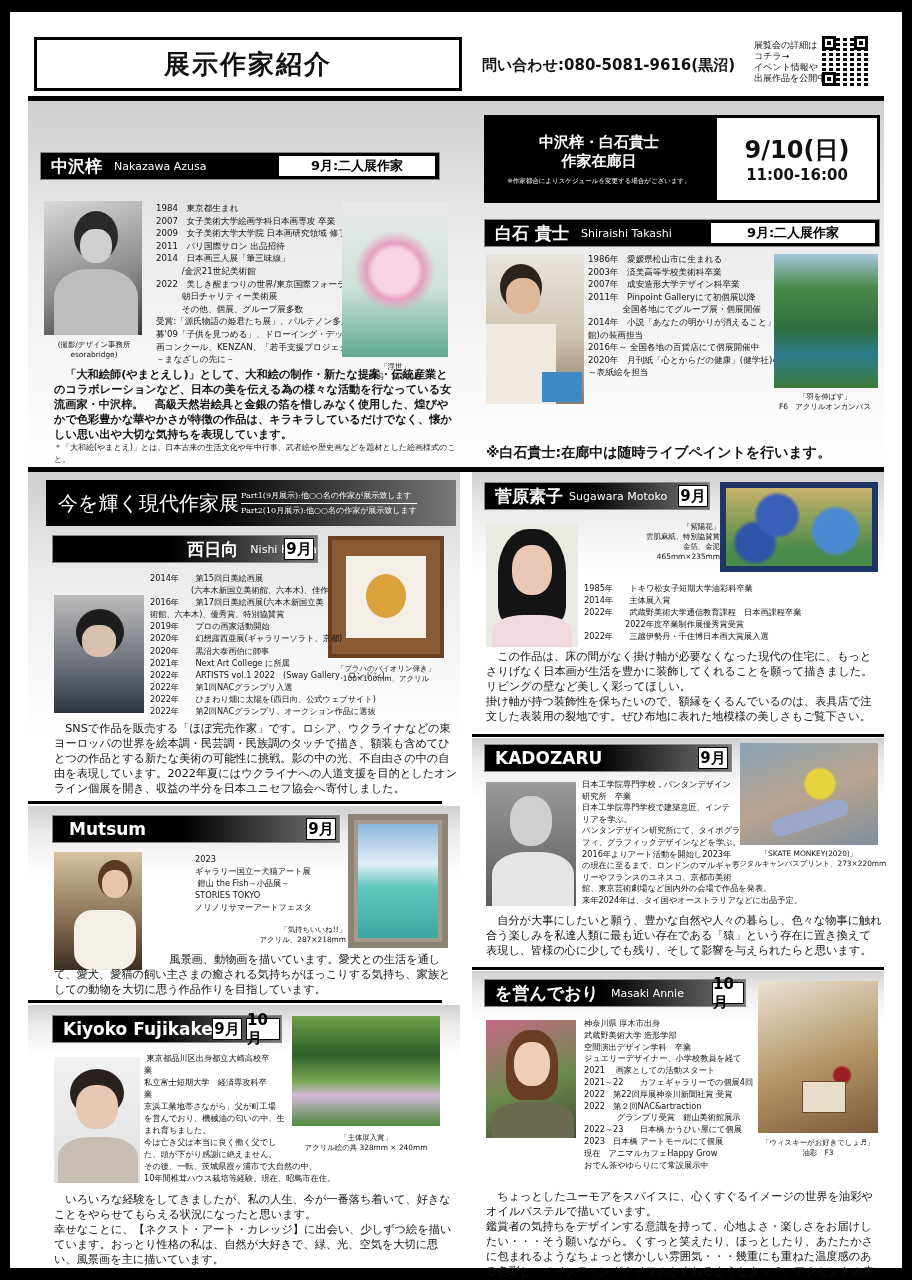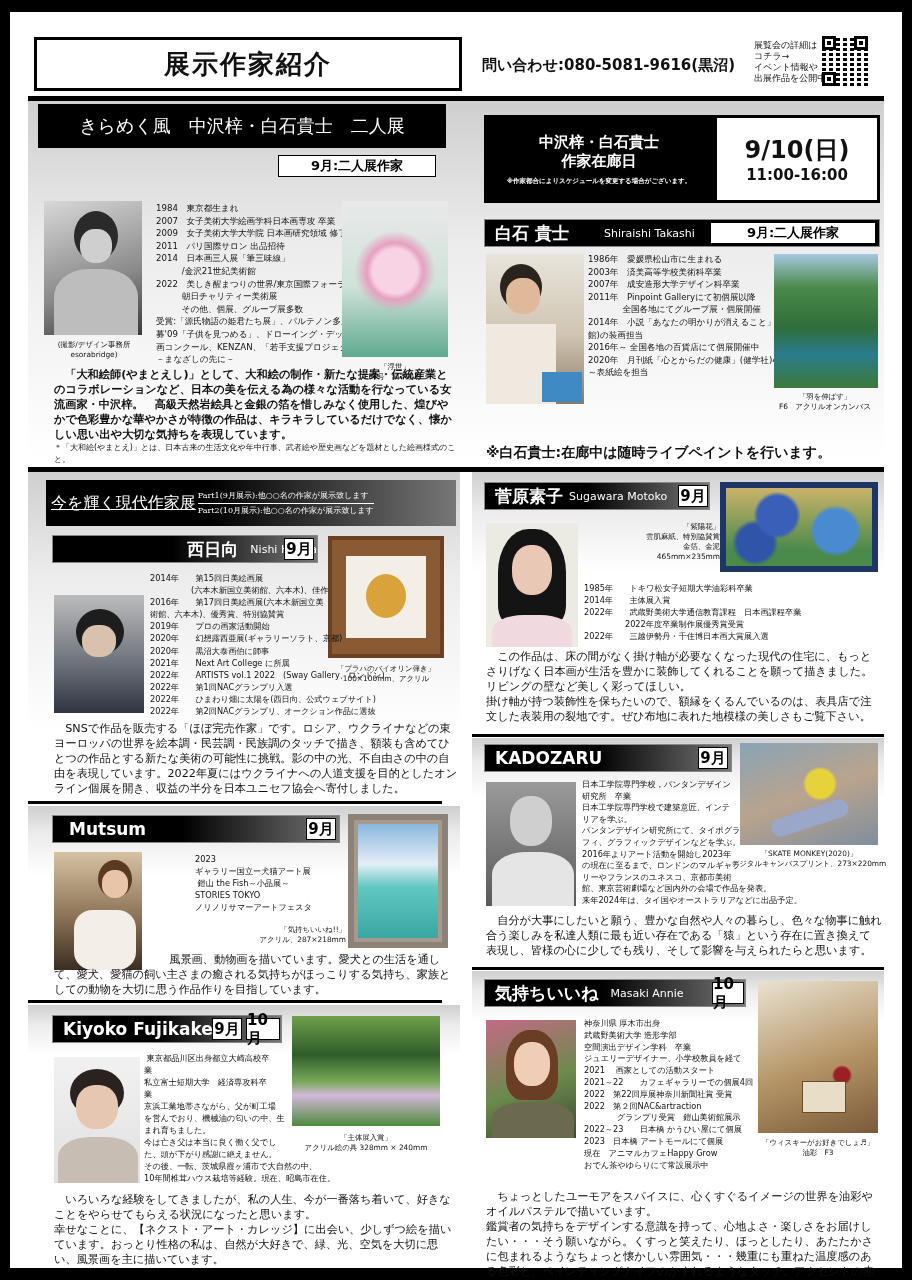"きらめく風 中沢梓・白石貴士 二人展" div.banner { html: <div>きらめく風 中沢梓・白石貴士 二人展</div> -> none }
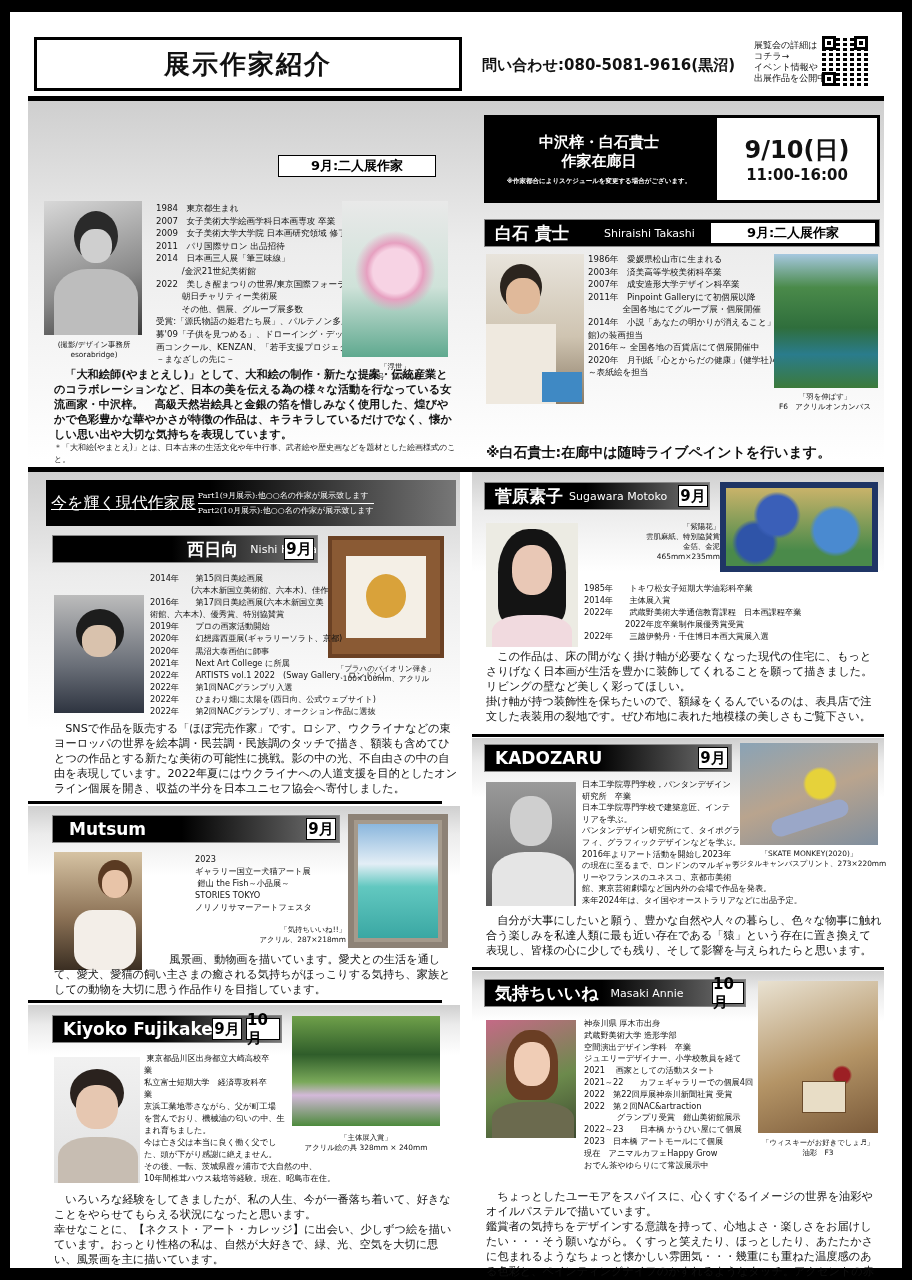"中沢梓" div.nameplate { html: none -> <div> <span>中沢梓</span> <span>Nakazawa Azusa</span> </div> }
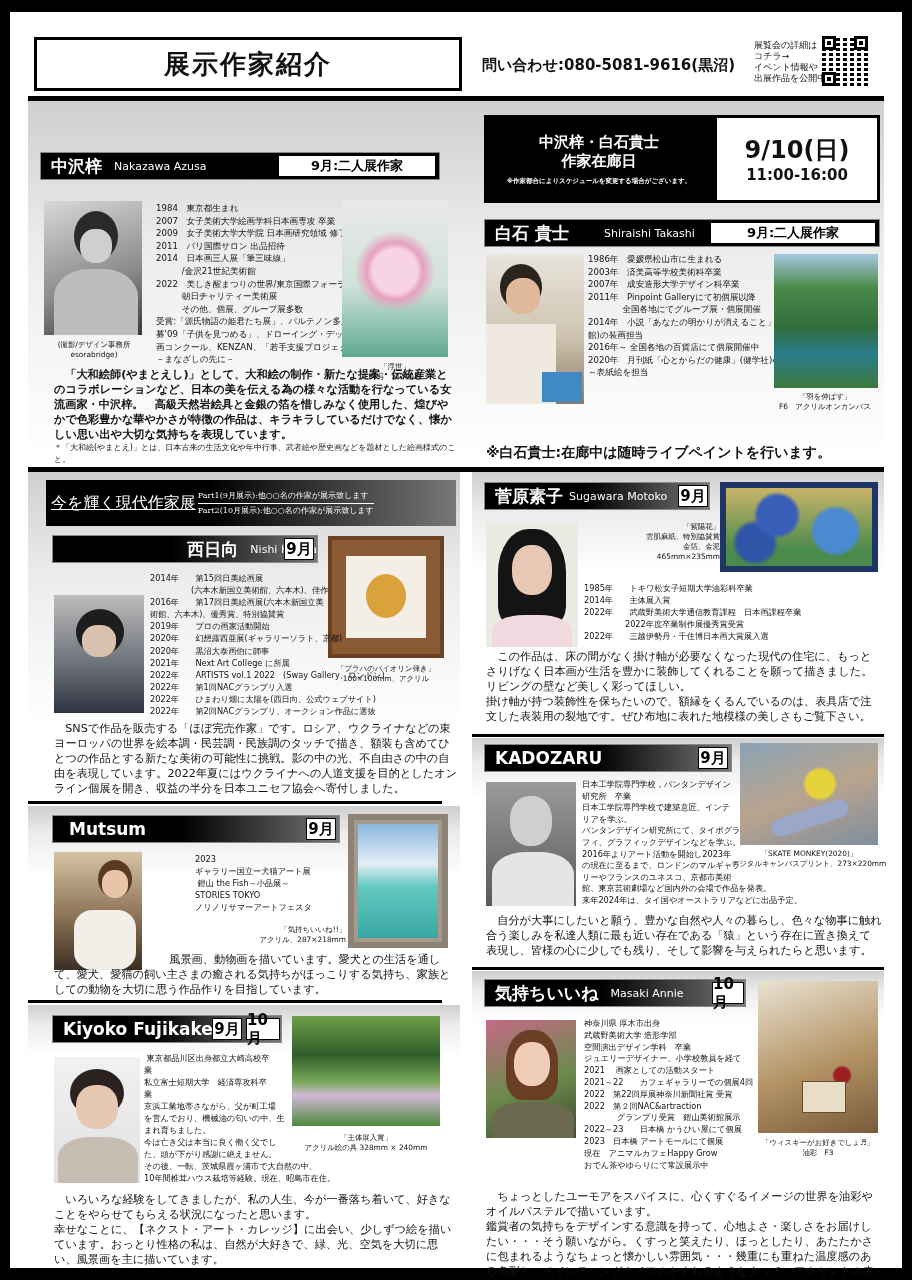"※作家都合によりスケジュールを変更する場合がございます。" div { font-weight: bold -> none }
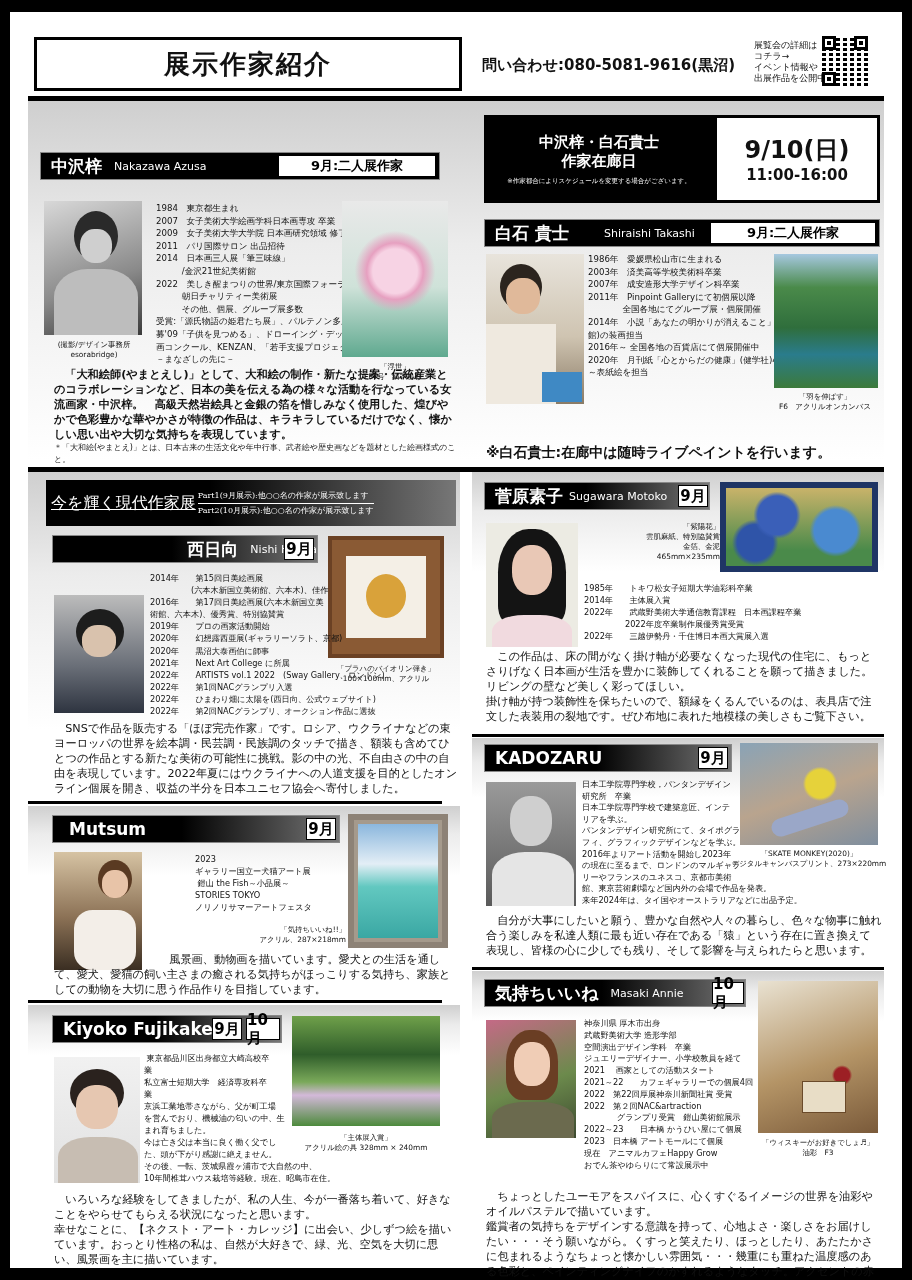"白石 貴士" div.nameplate { gap: 23px -> none }
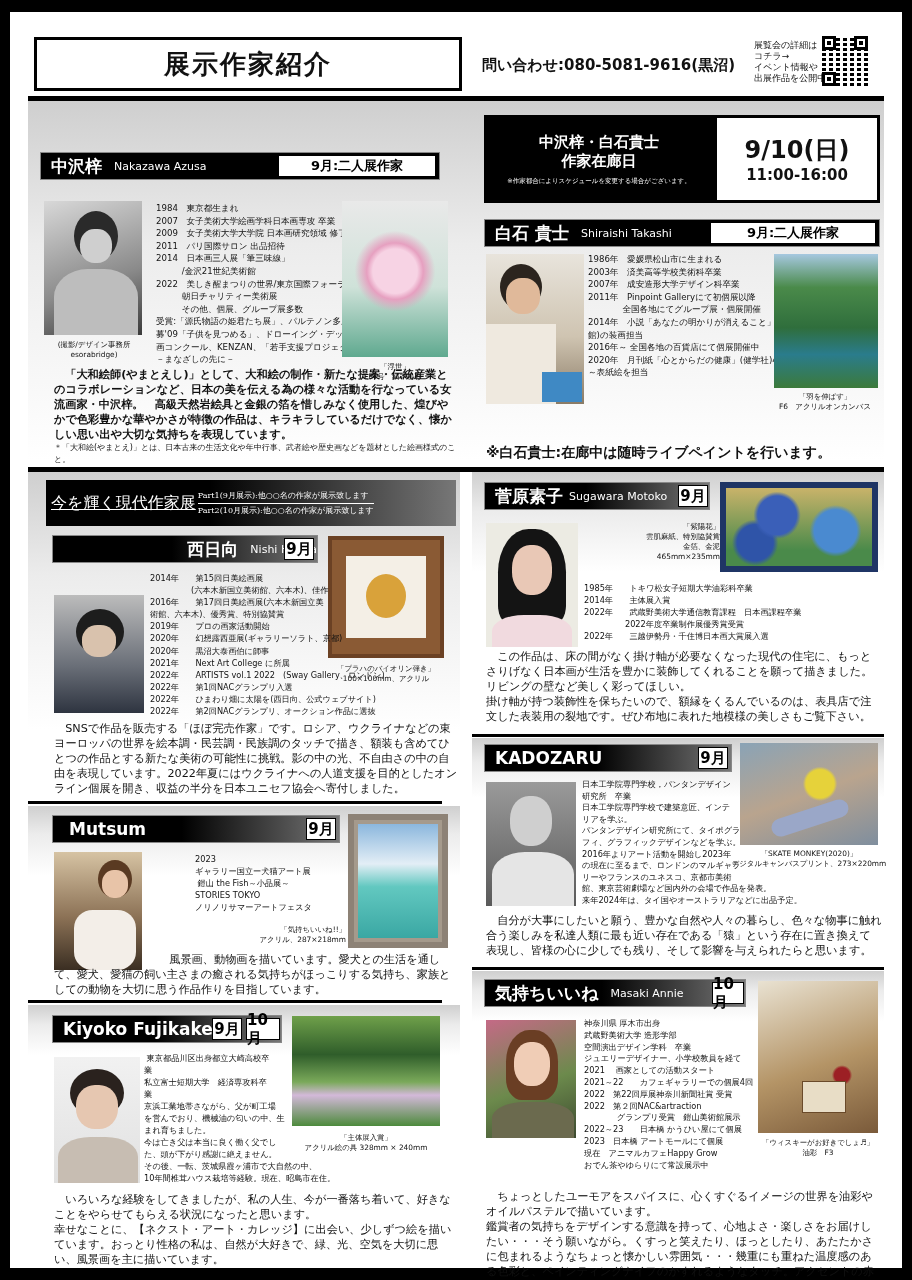"今を輝く現代作家展" span { font-size: 16px -> 20px; margin-left: 5px -> 12px; text-decoration: underline -> none }
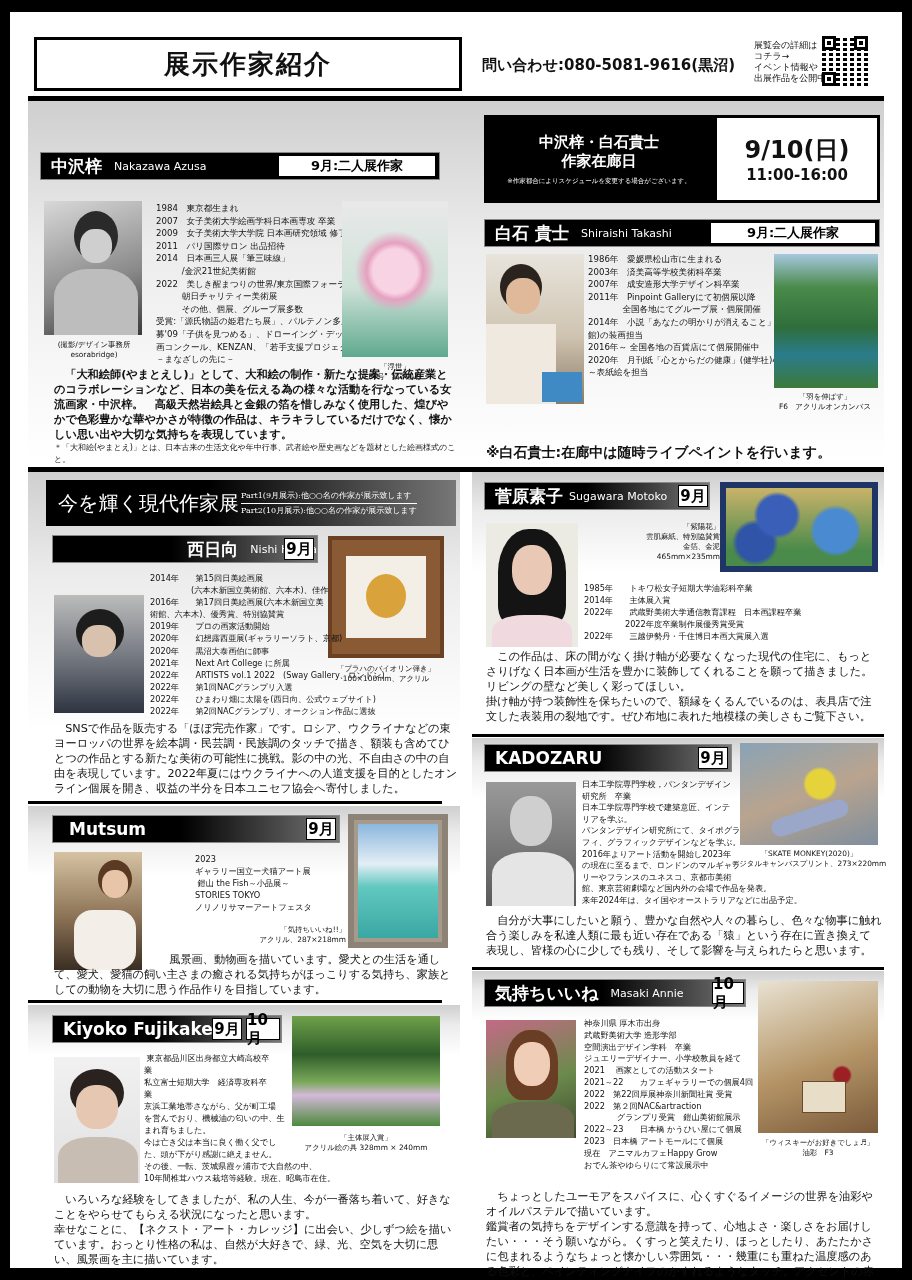"気持ちいいね" span.jp { text: 気持ちいいね -> を営んでおり }
